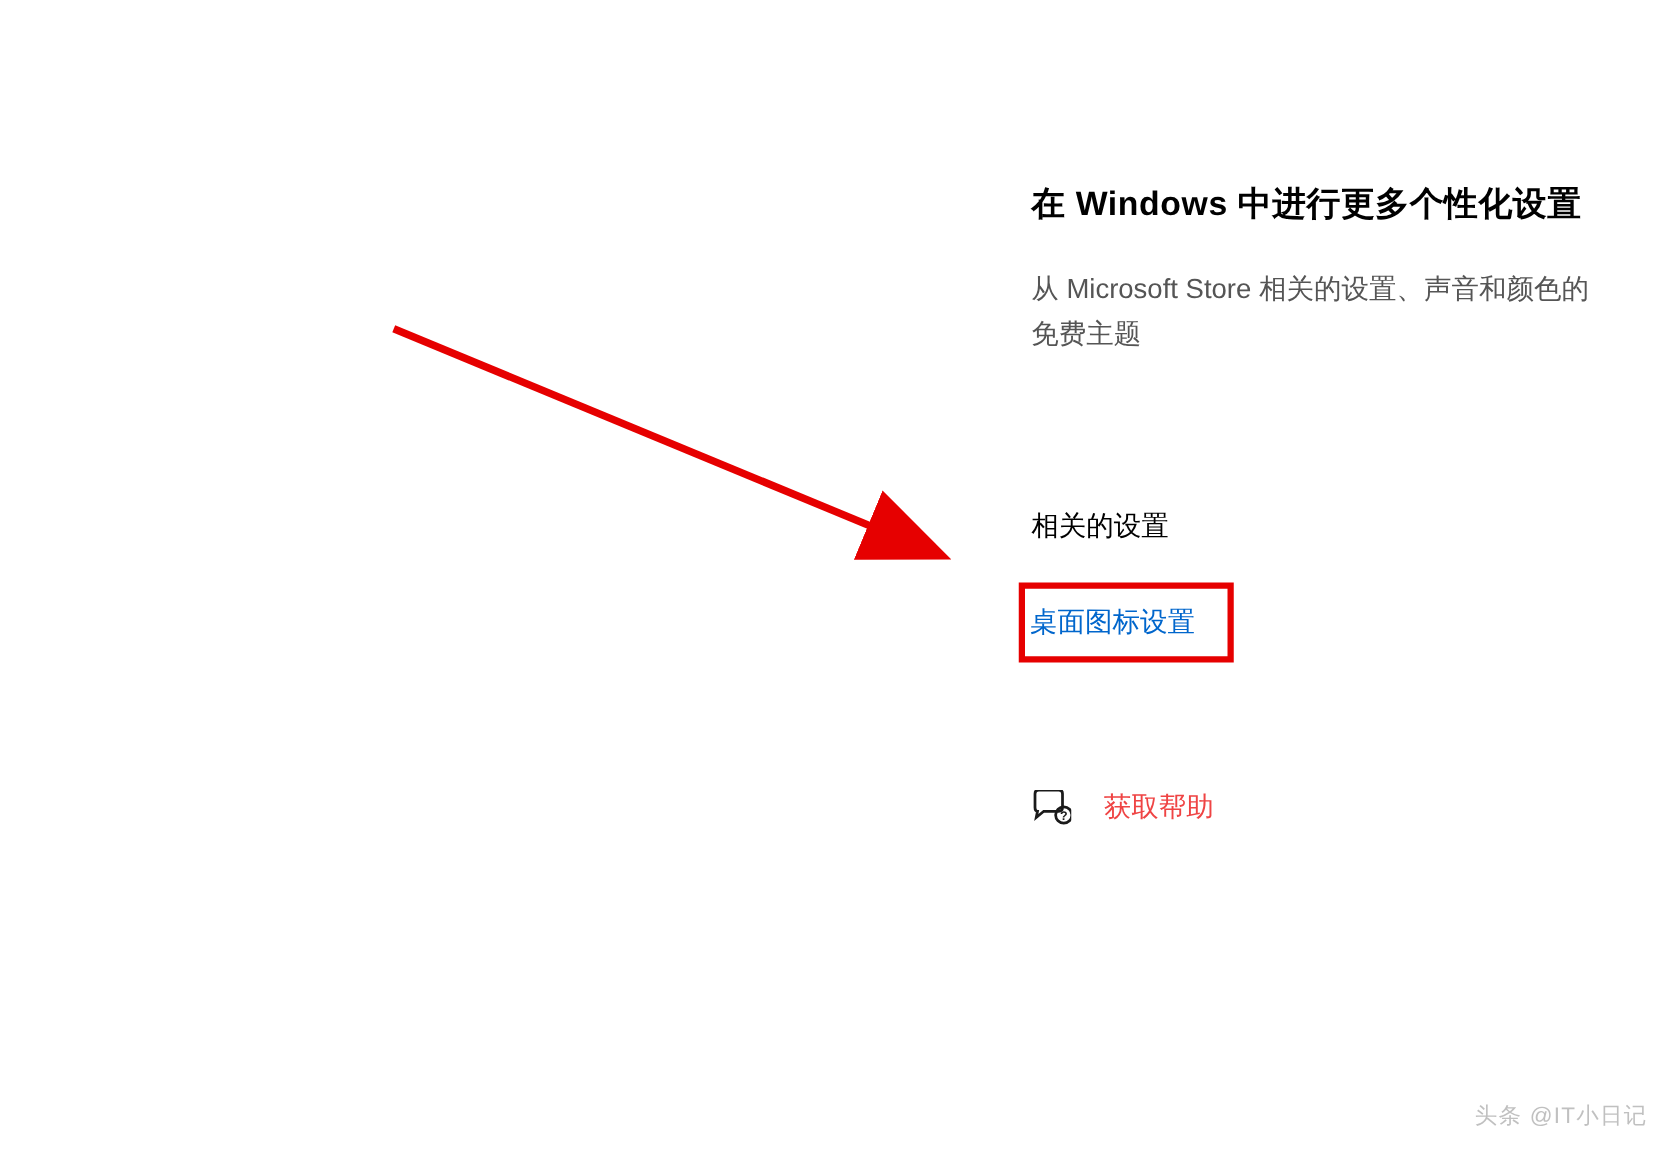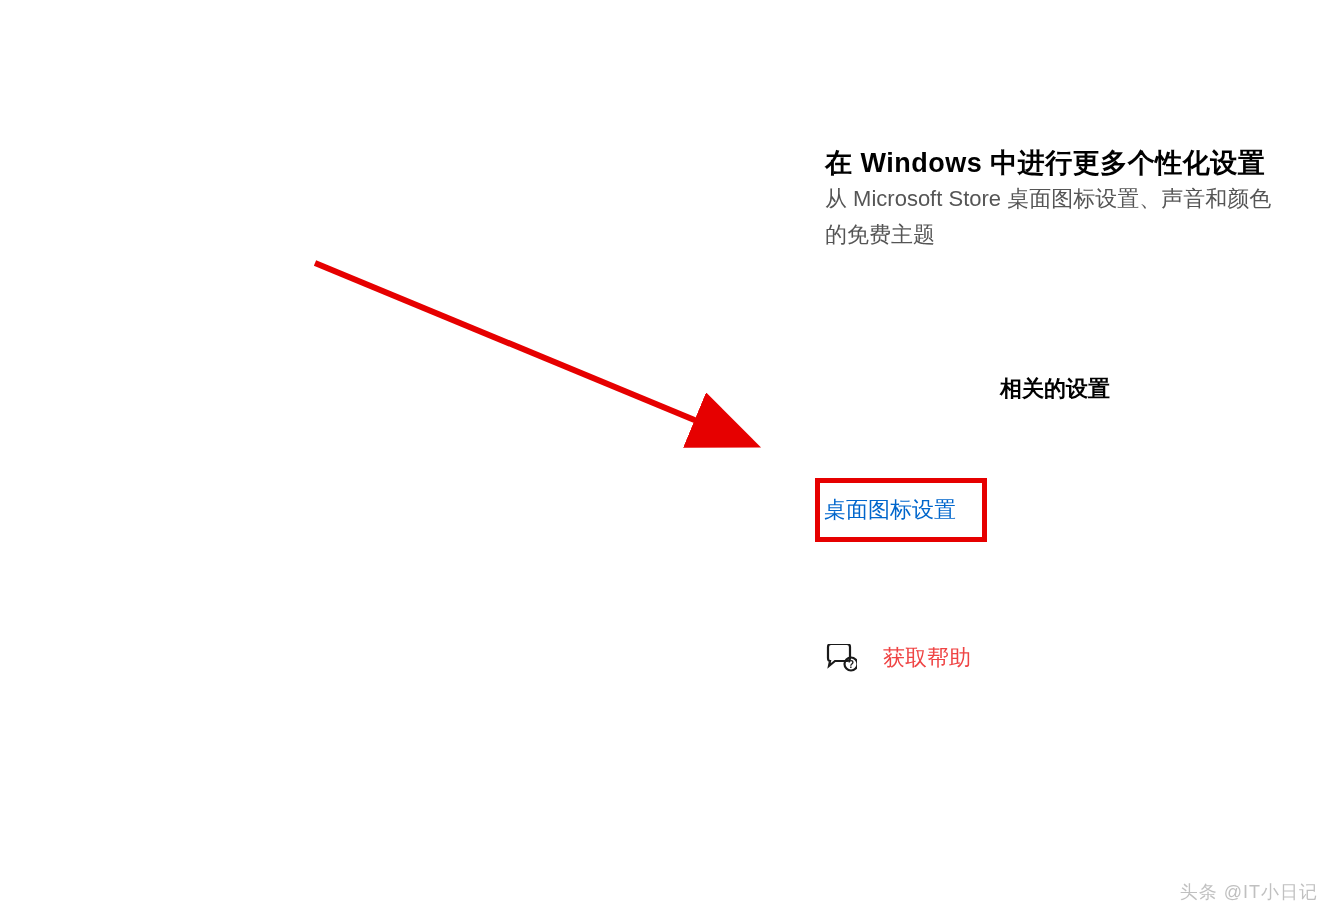"在 Windows 中进行更多个性化设置" .section-title { margin-bottom: none -> 32px }
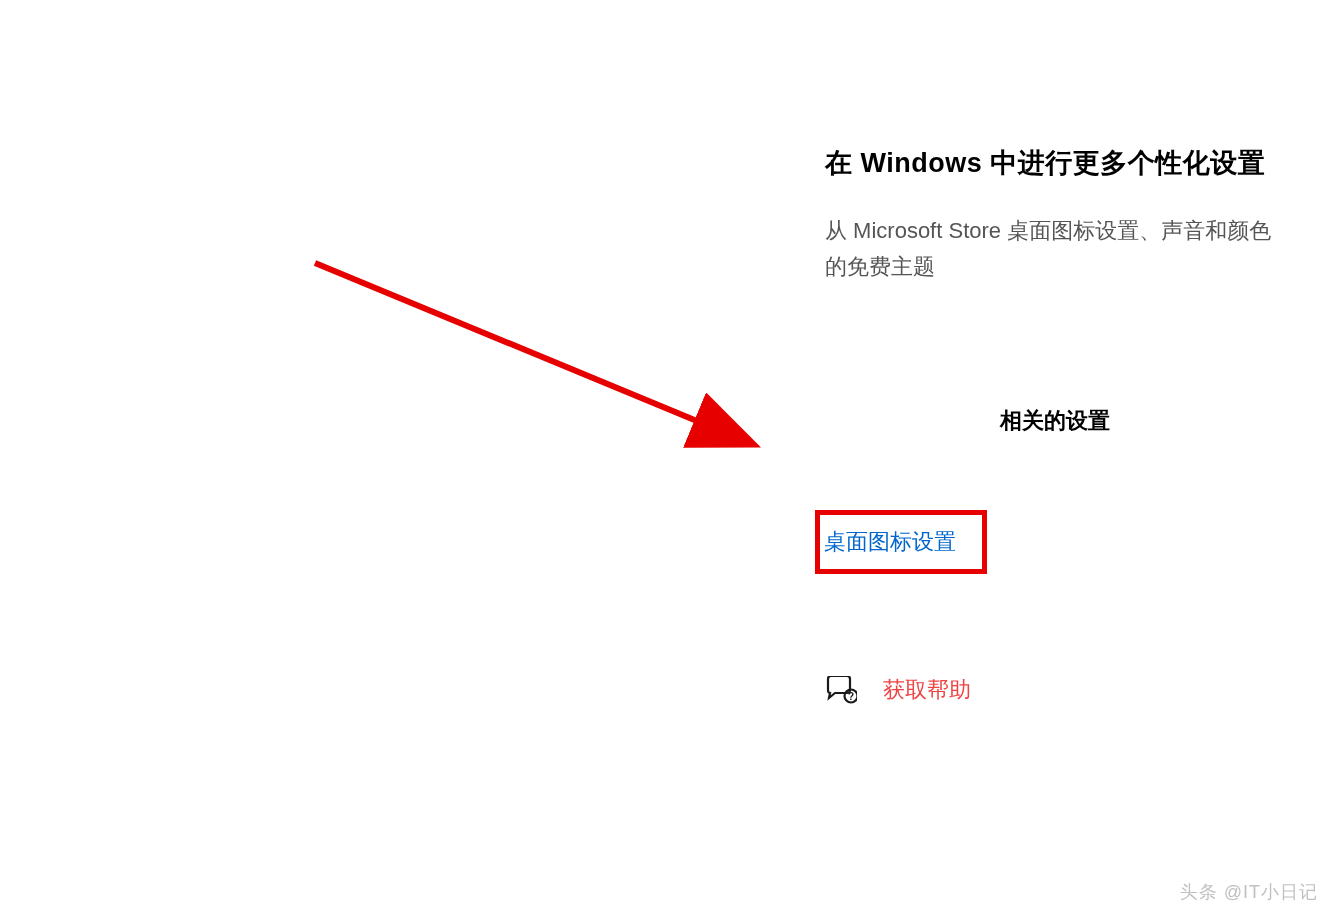"从 Microsoft Store 桌面图标设置、声音和颜色的免费主题" div.section-description { text: 桌面图标 -> 相关的 }
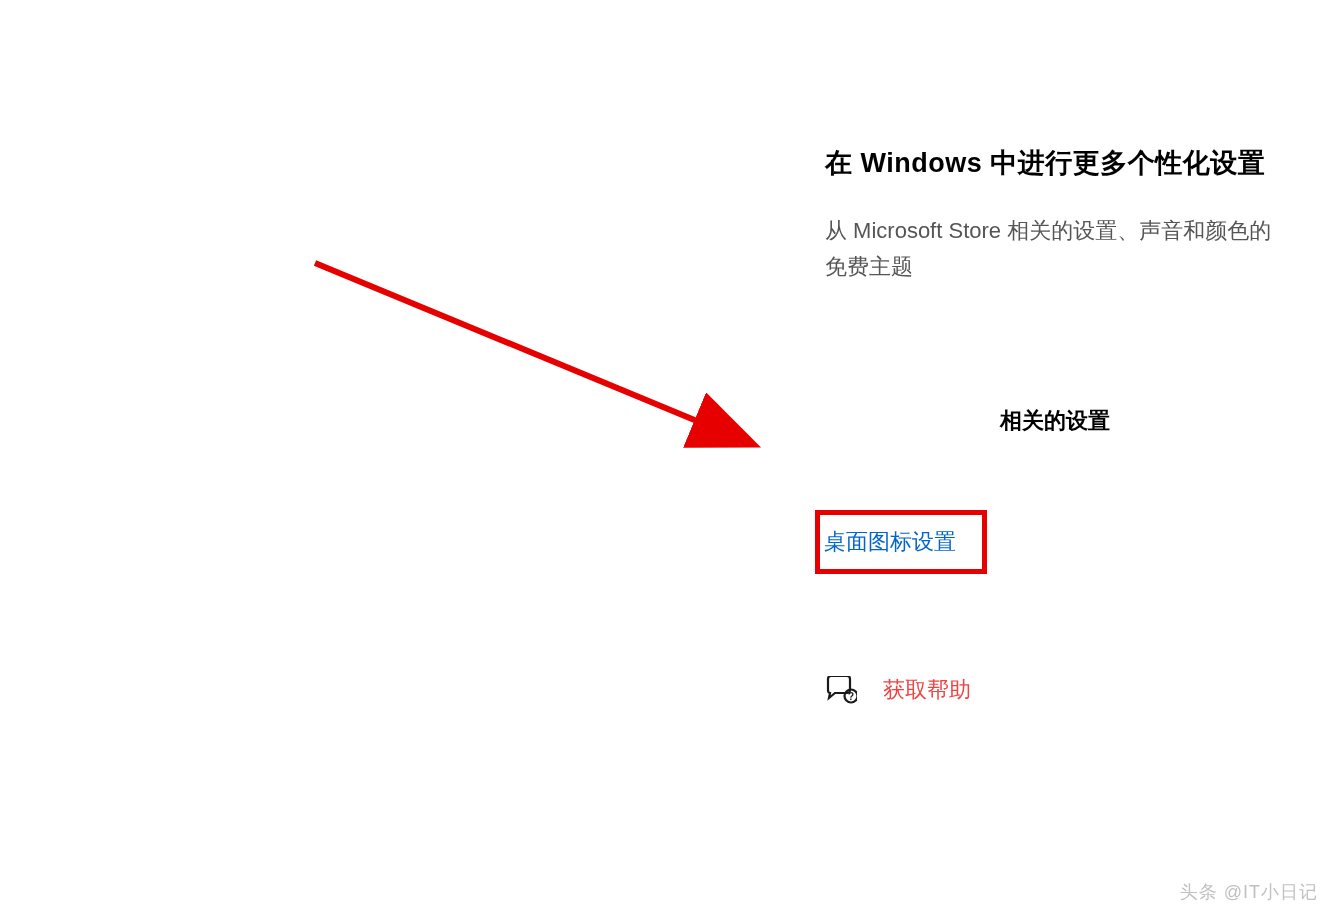"相关的设置" .subsection-title { font-weight: 700 -> 400; text-align: center -> none }
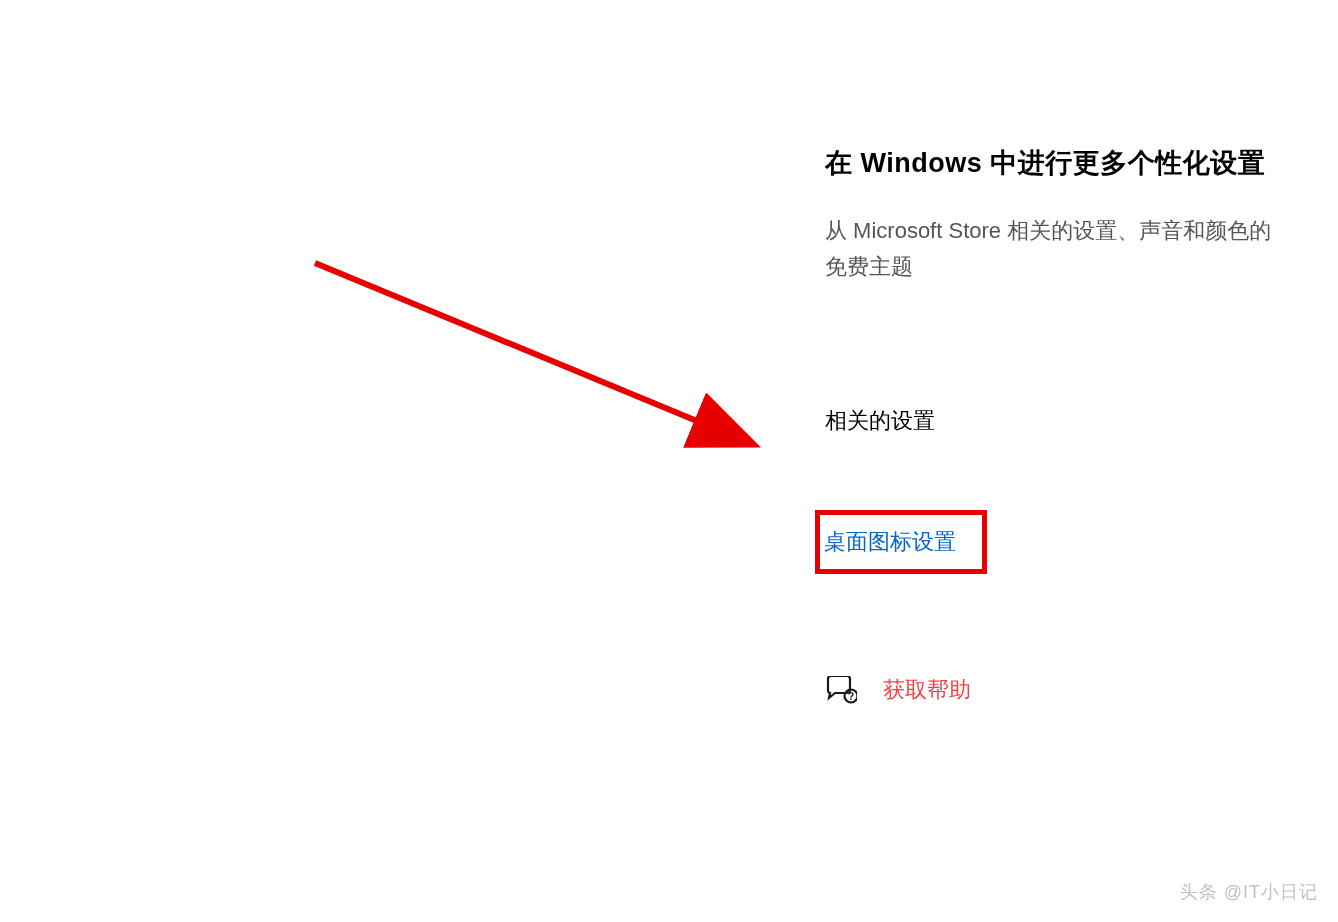"桌面图标设置" .highlight-box { margin-top: 44px -> none }
